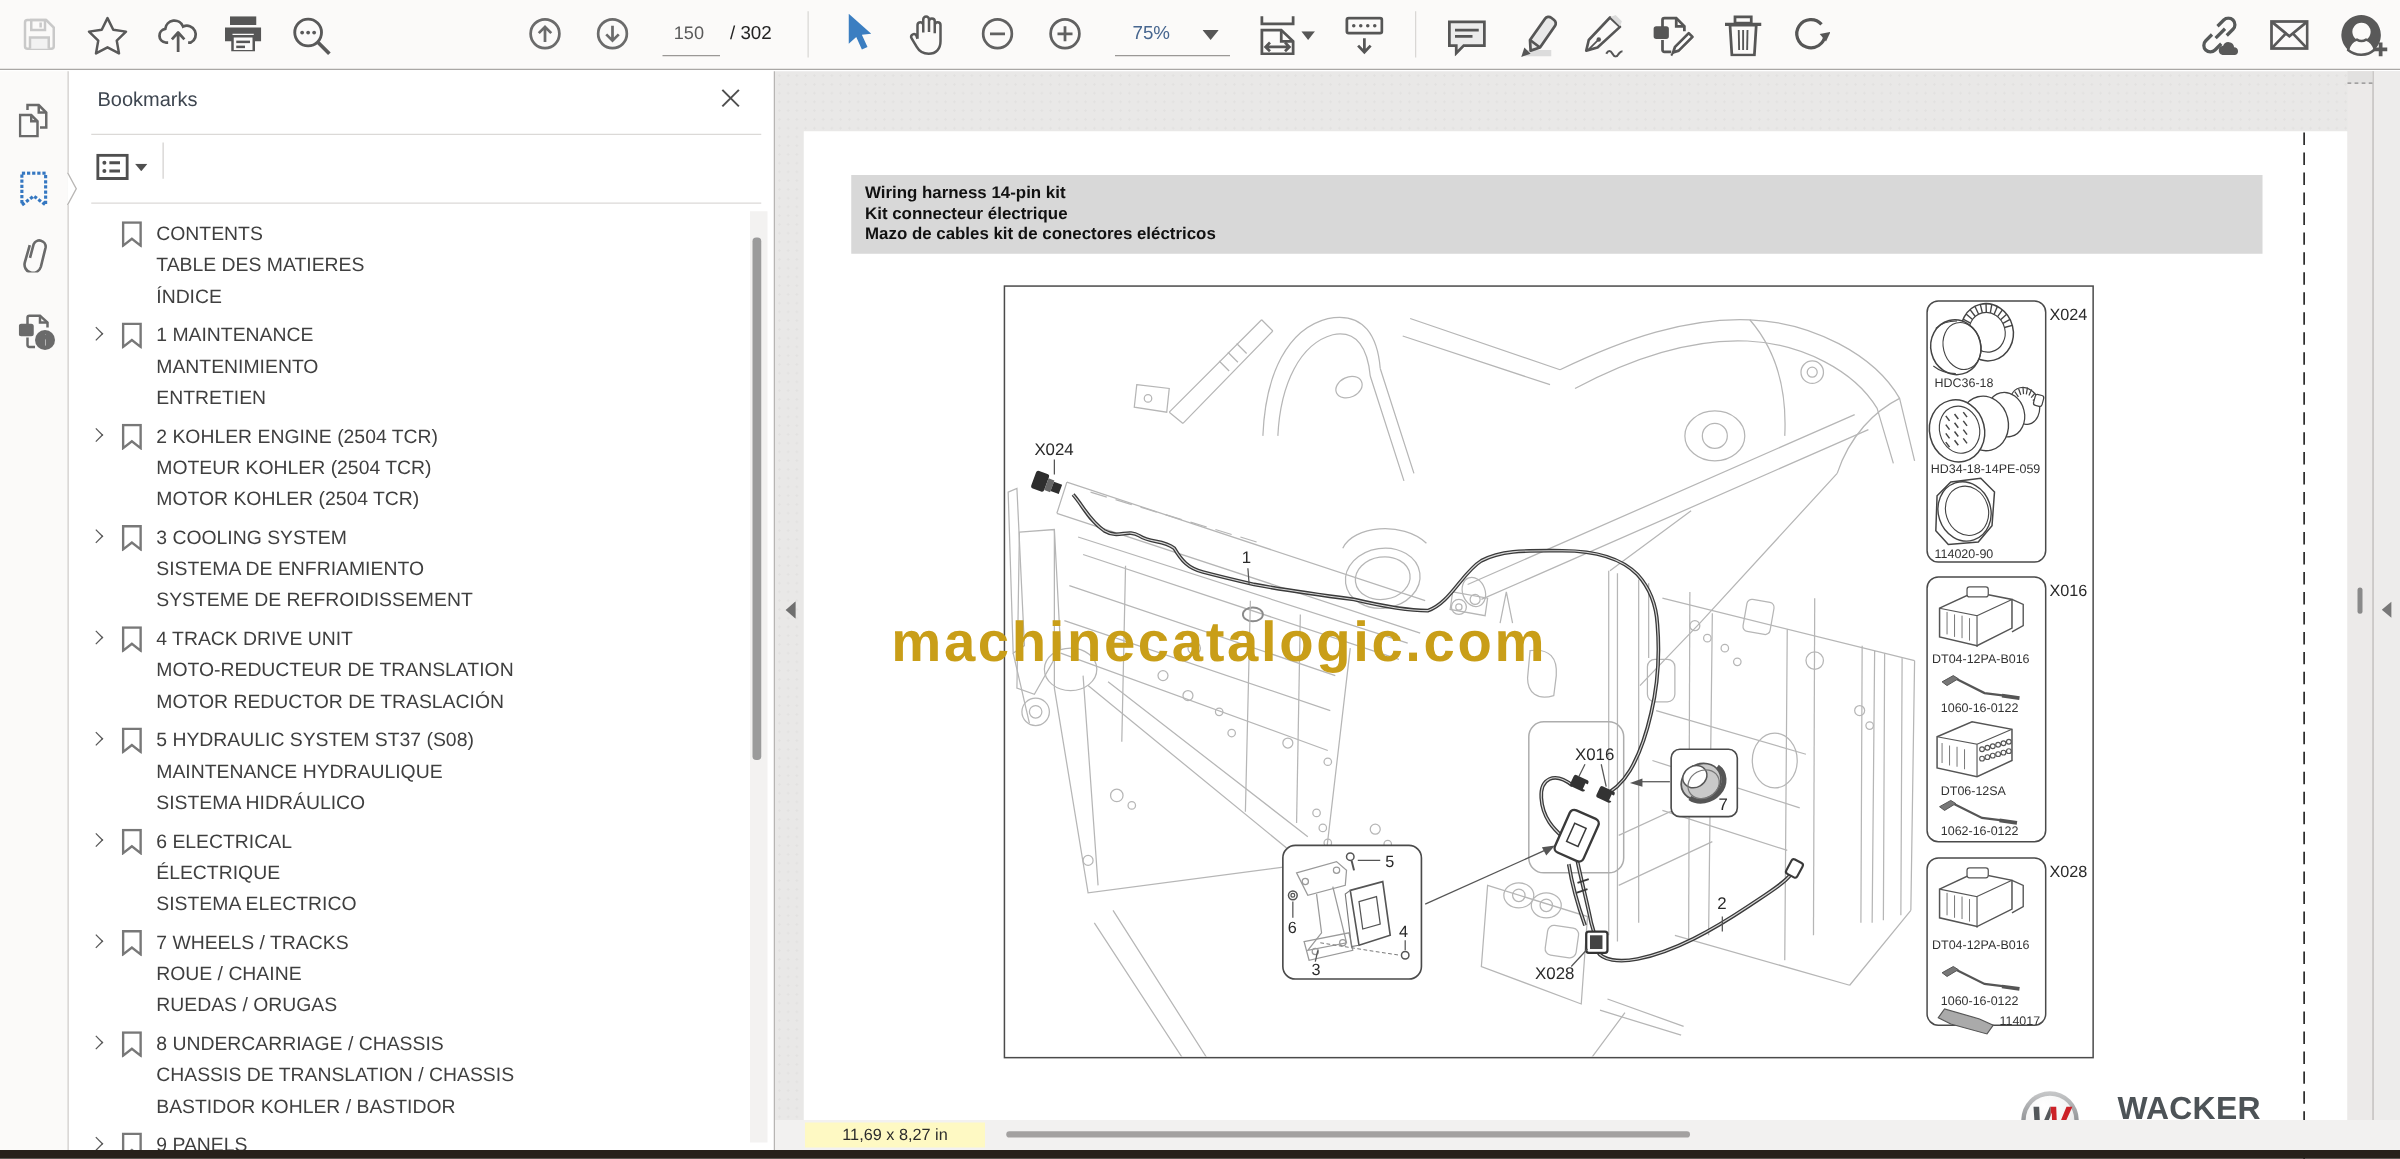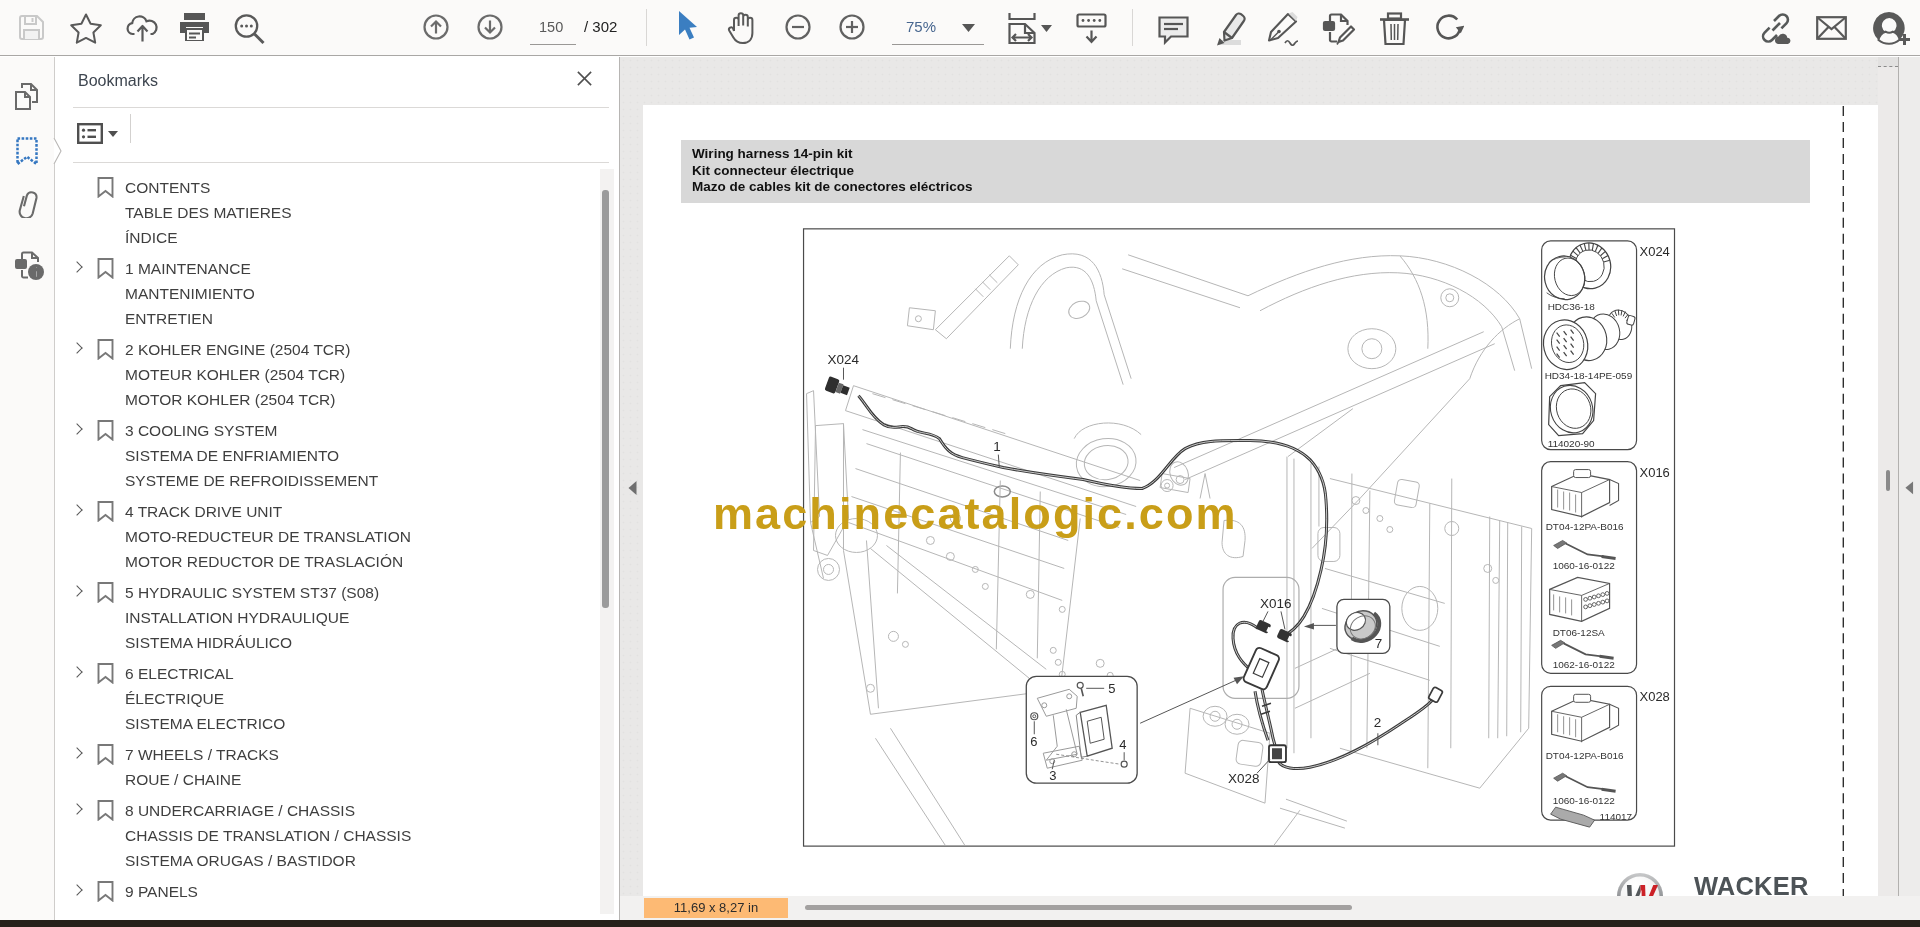"INSTALLATION HYDRAULIQUE" div.ln { text: INSTALLATION -> MAINTENANCE }
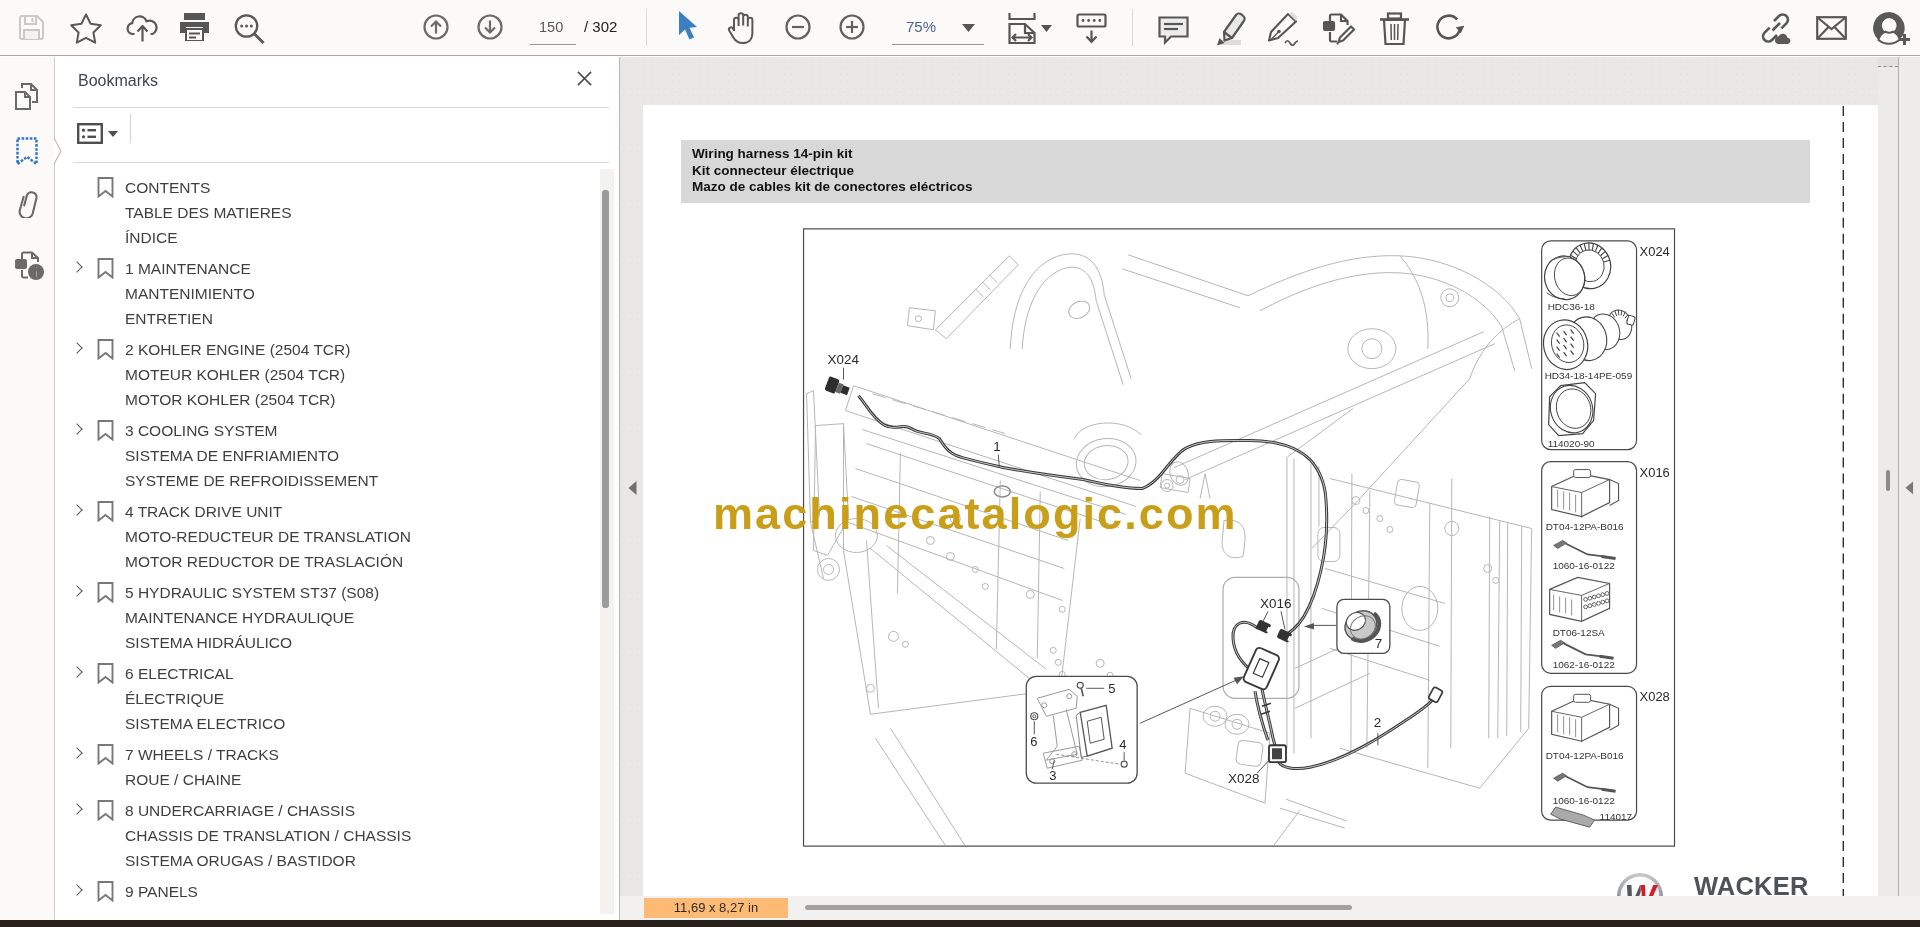"RUEDAS / ORUGAS" div.ln { html: none -> <div>RUEDAS / ORUGAS</div> }
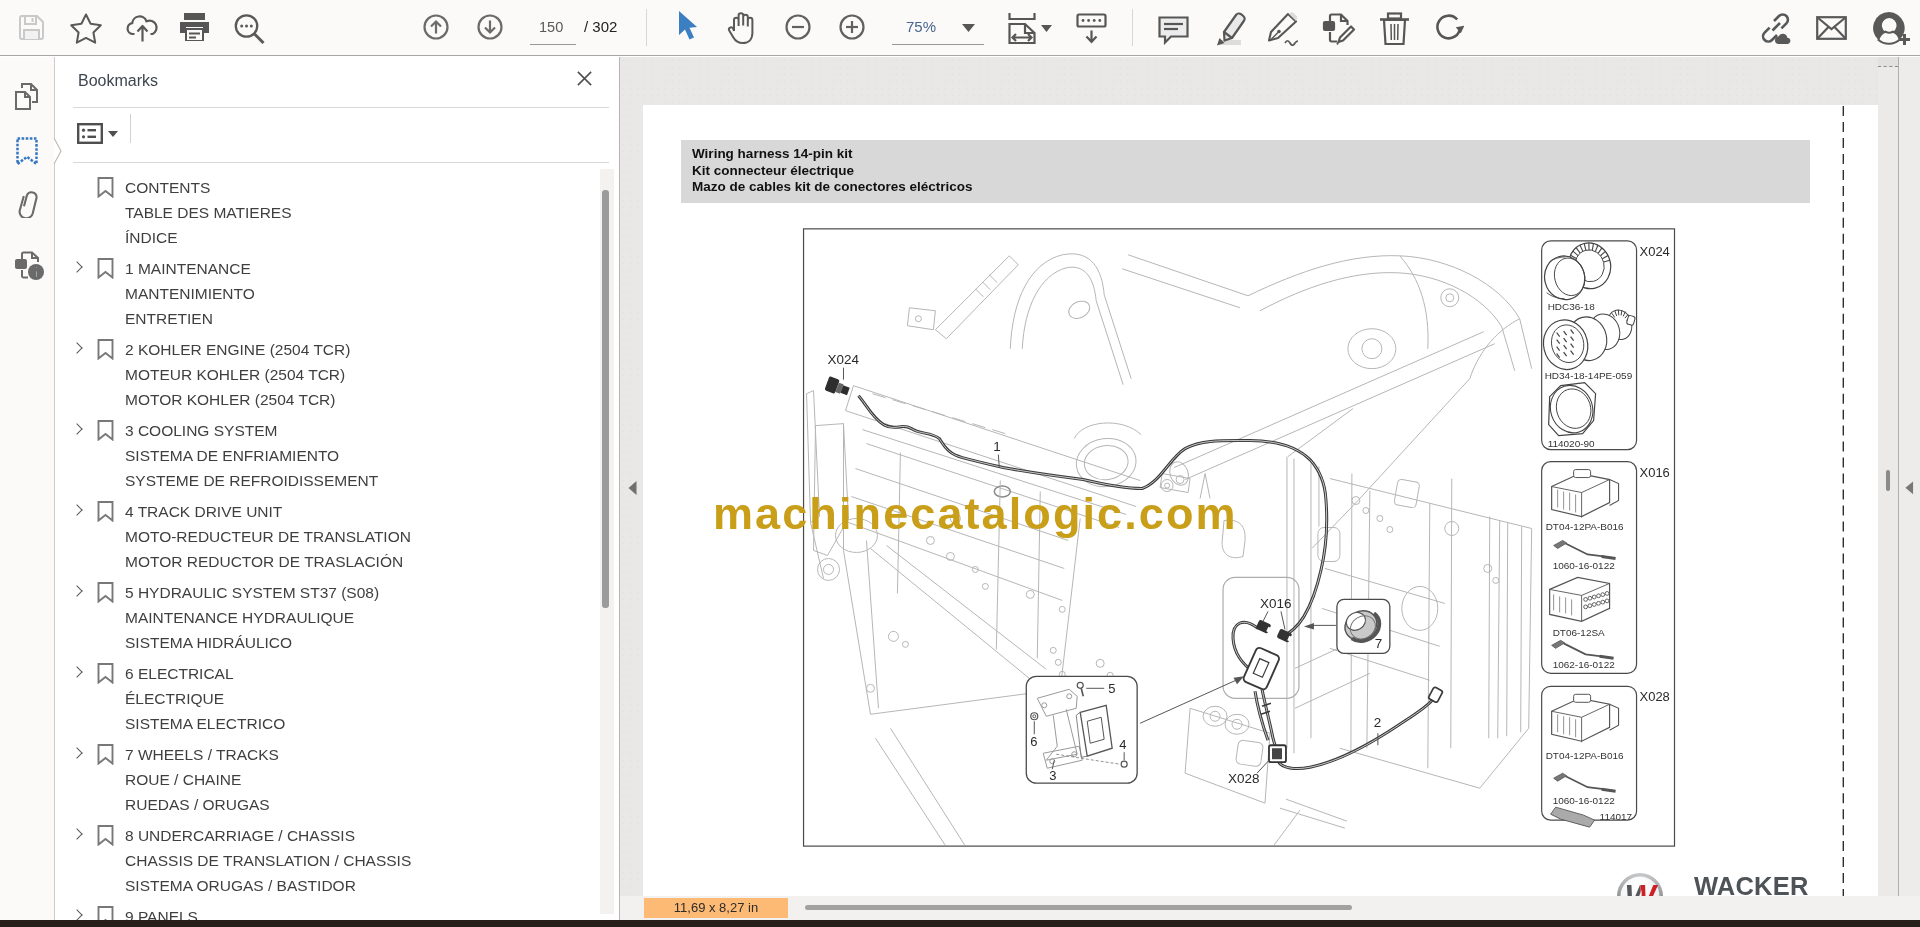"SISTEMA ORUGAS / BASTIDOR" div.ln { text: SISTEMA ORUGAS -> BASTIDOR KOHLER }
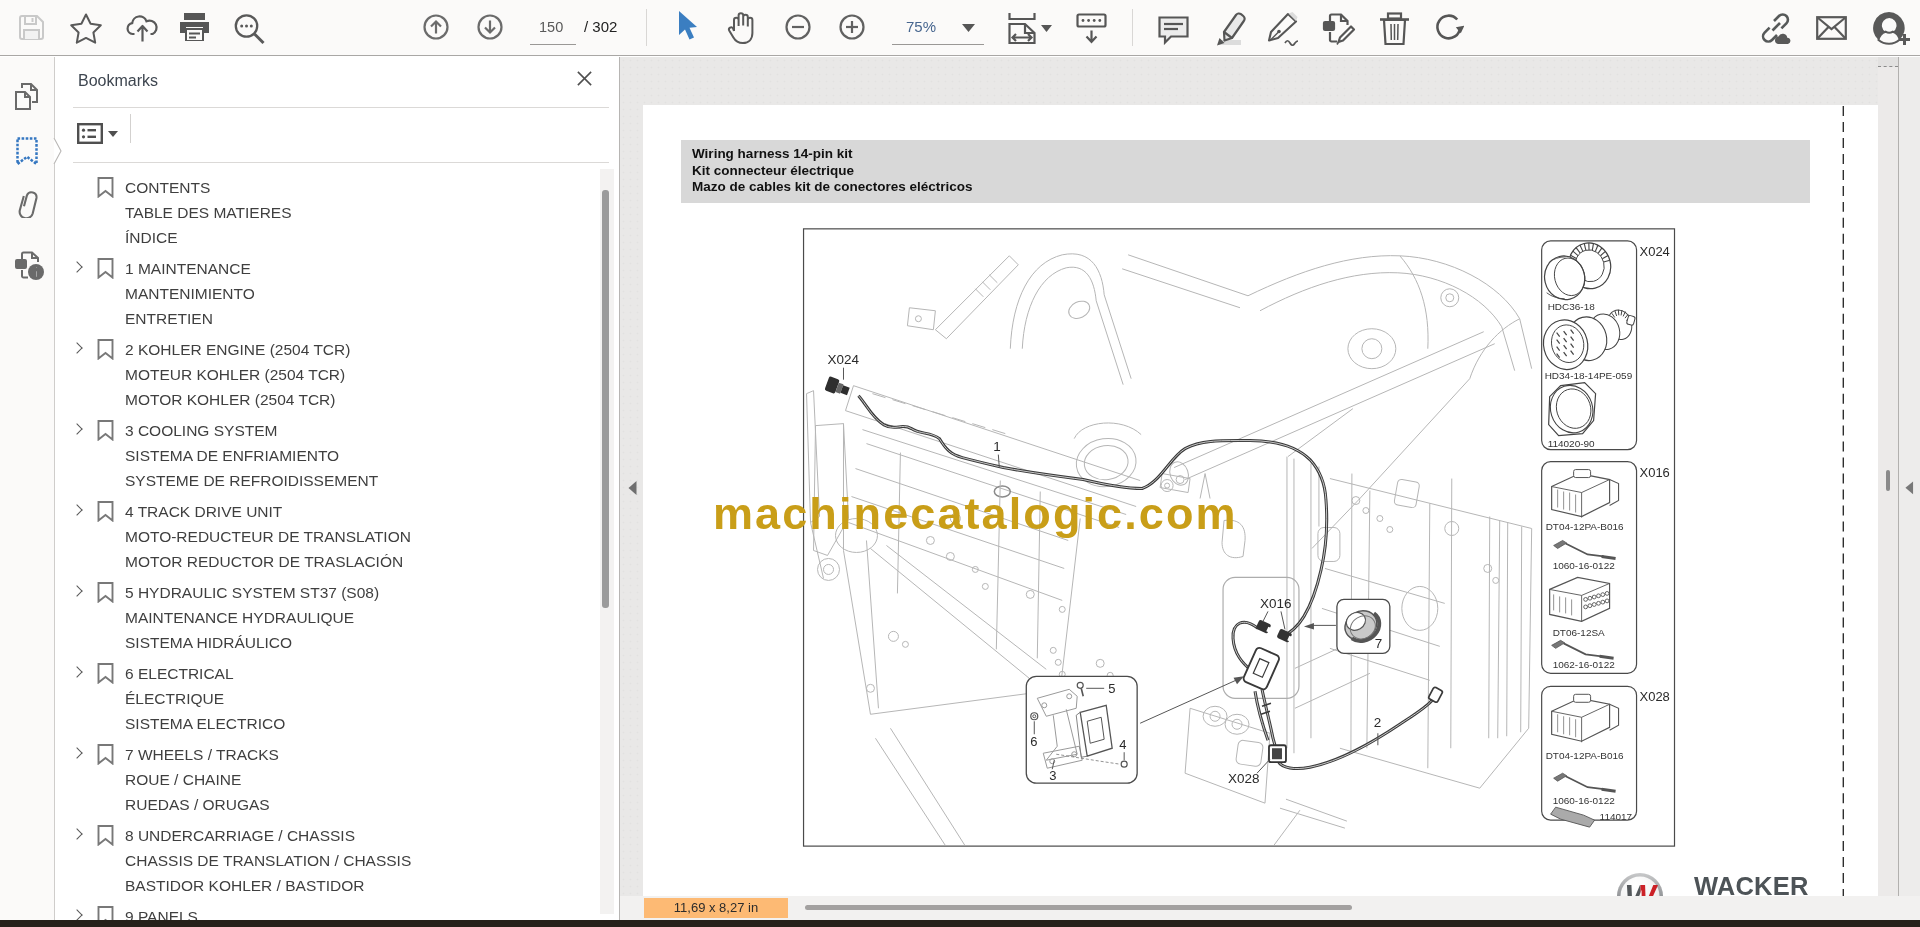"11,69 x 8,27 in" #dimbox { background: #fdba74 -> #fef9c3 }
